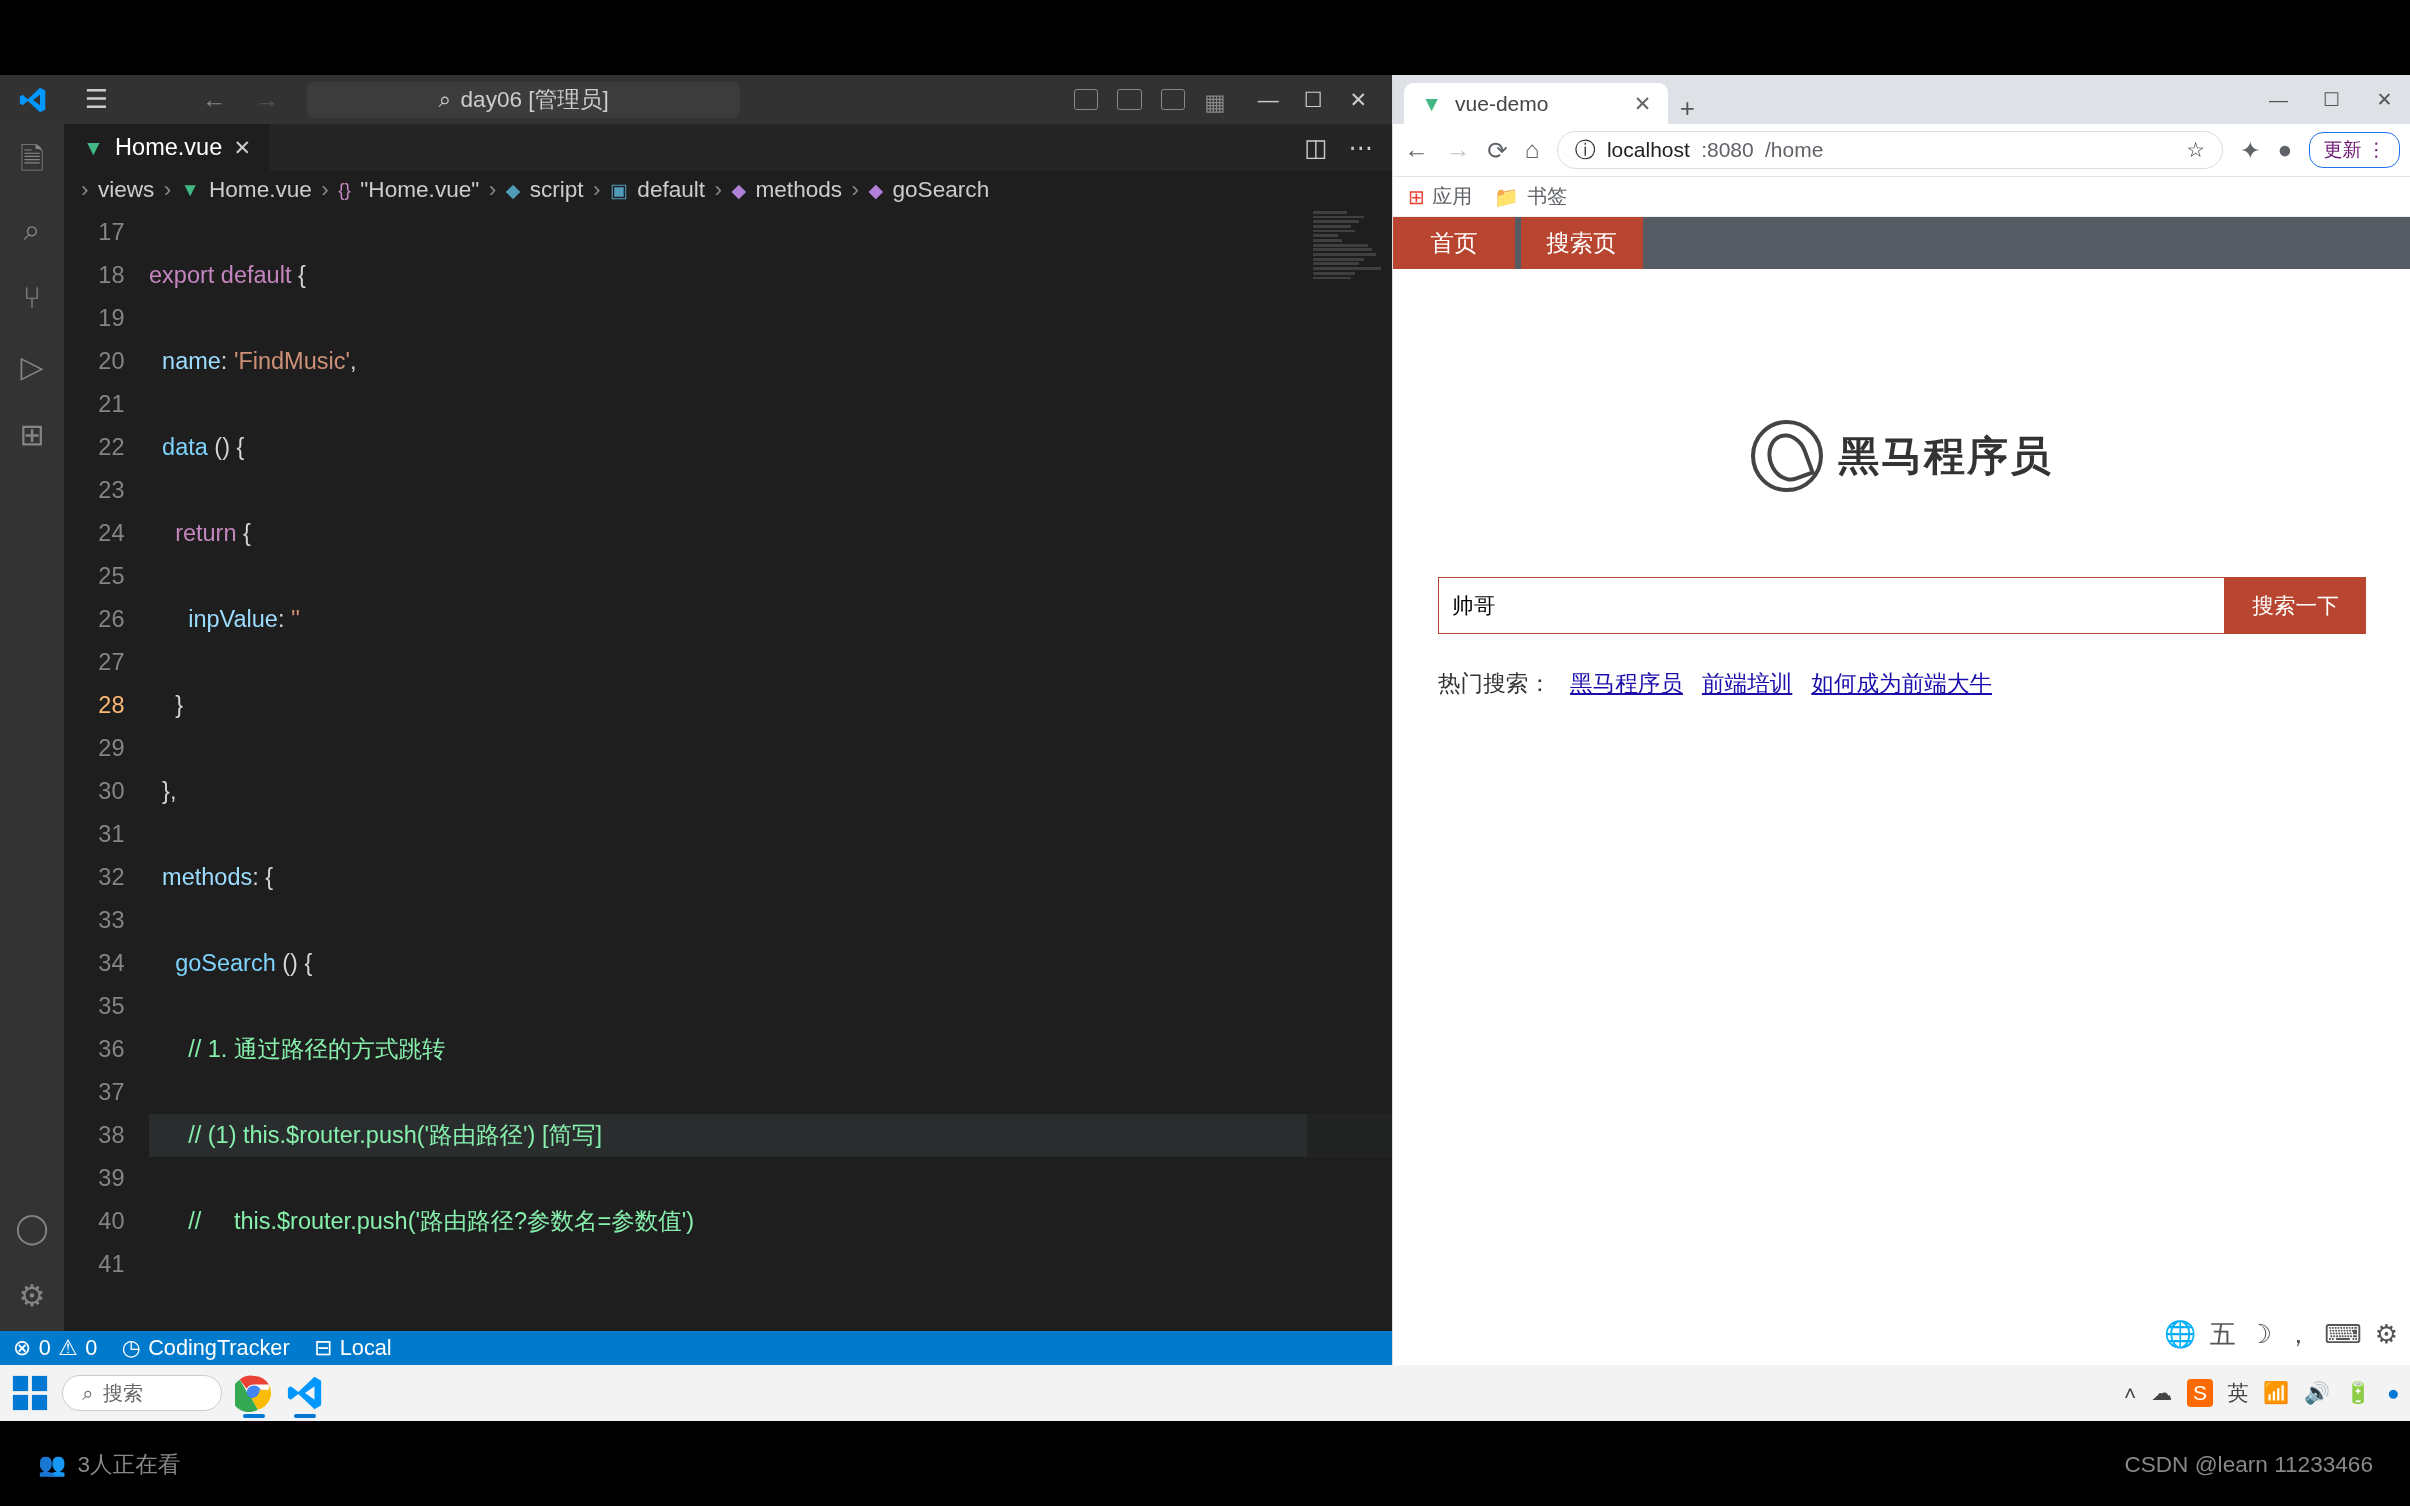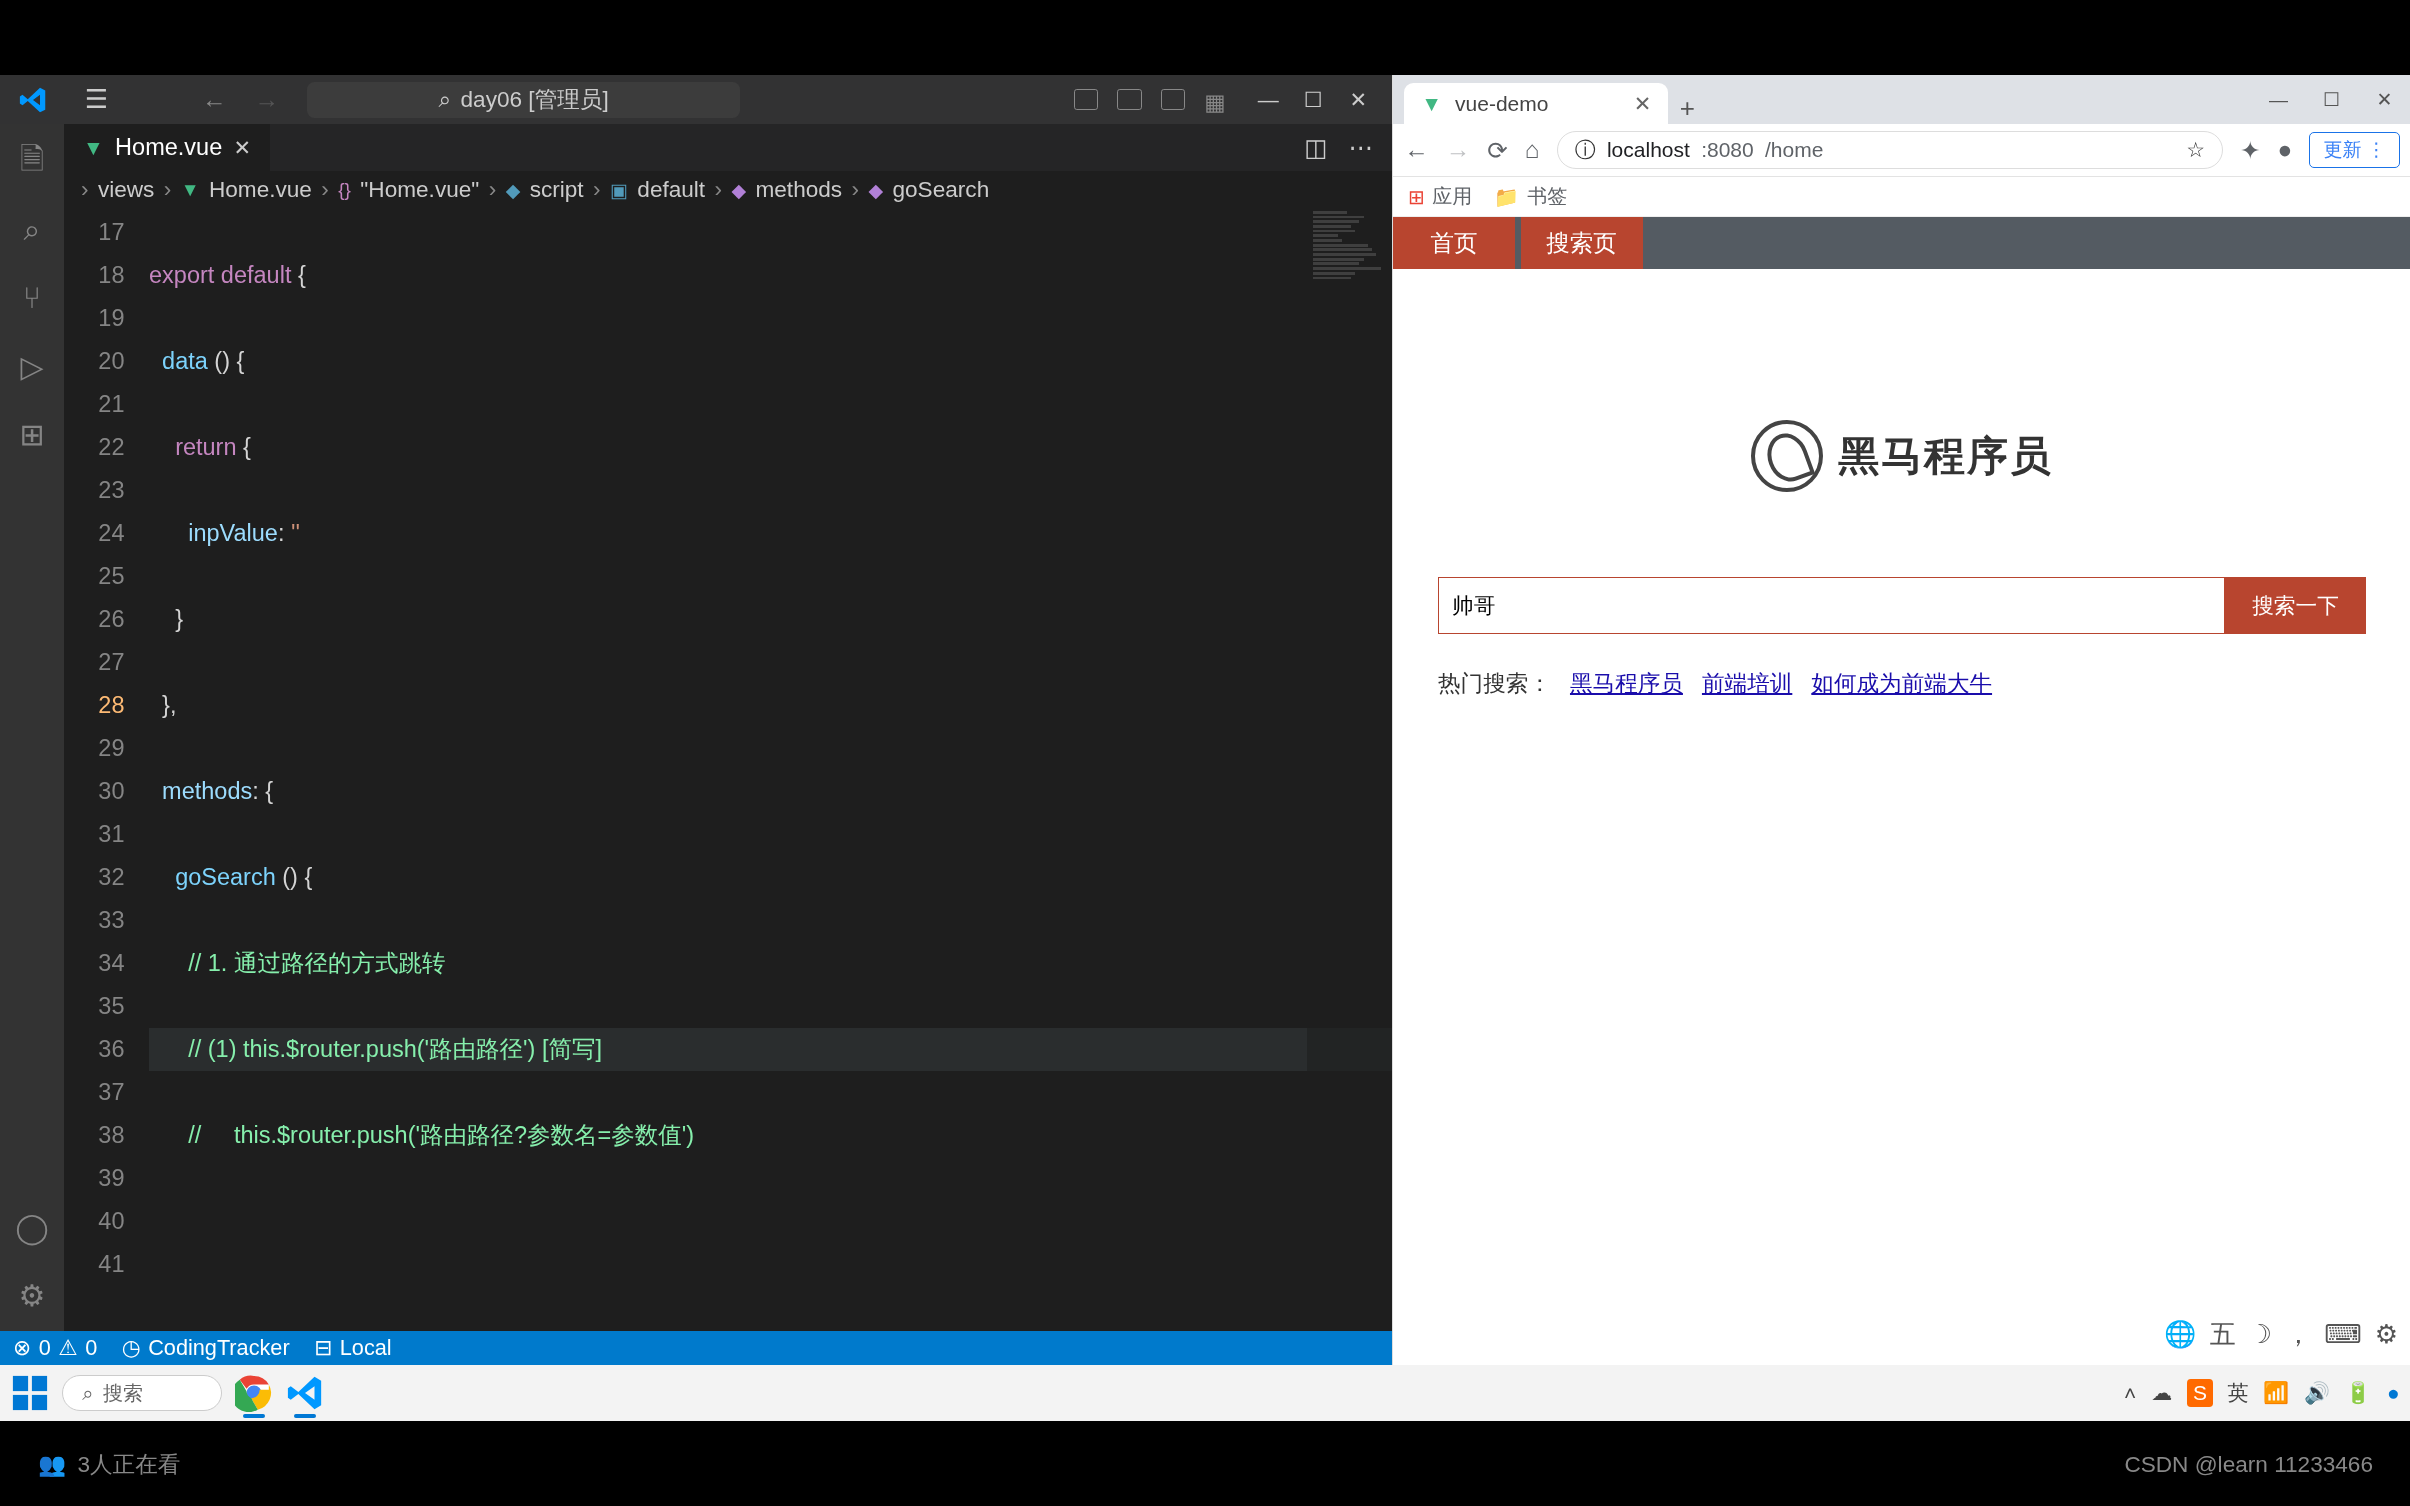"更新 ⋮" .br-update { border-radius: 5px -> 14px; color: #3b82f6 -> #701a75 }
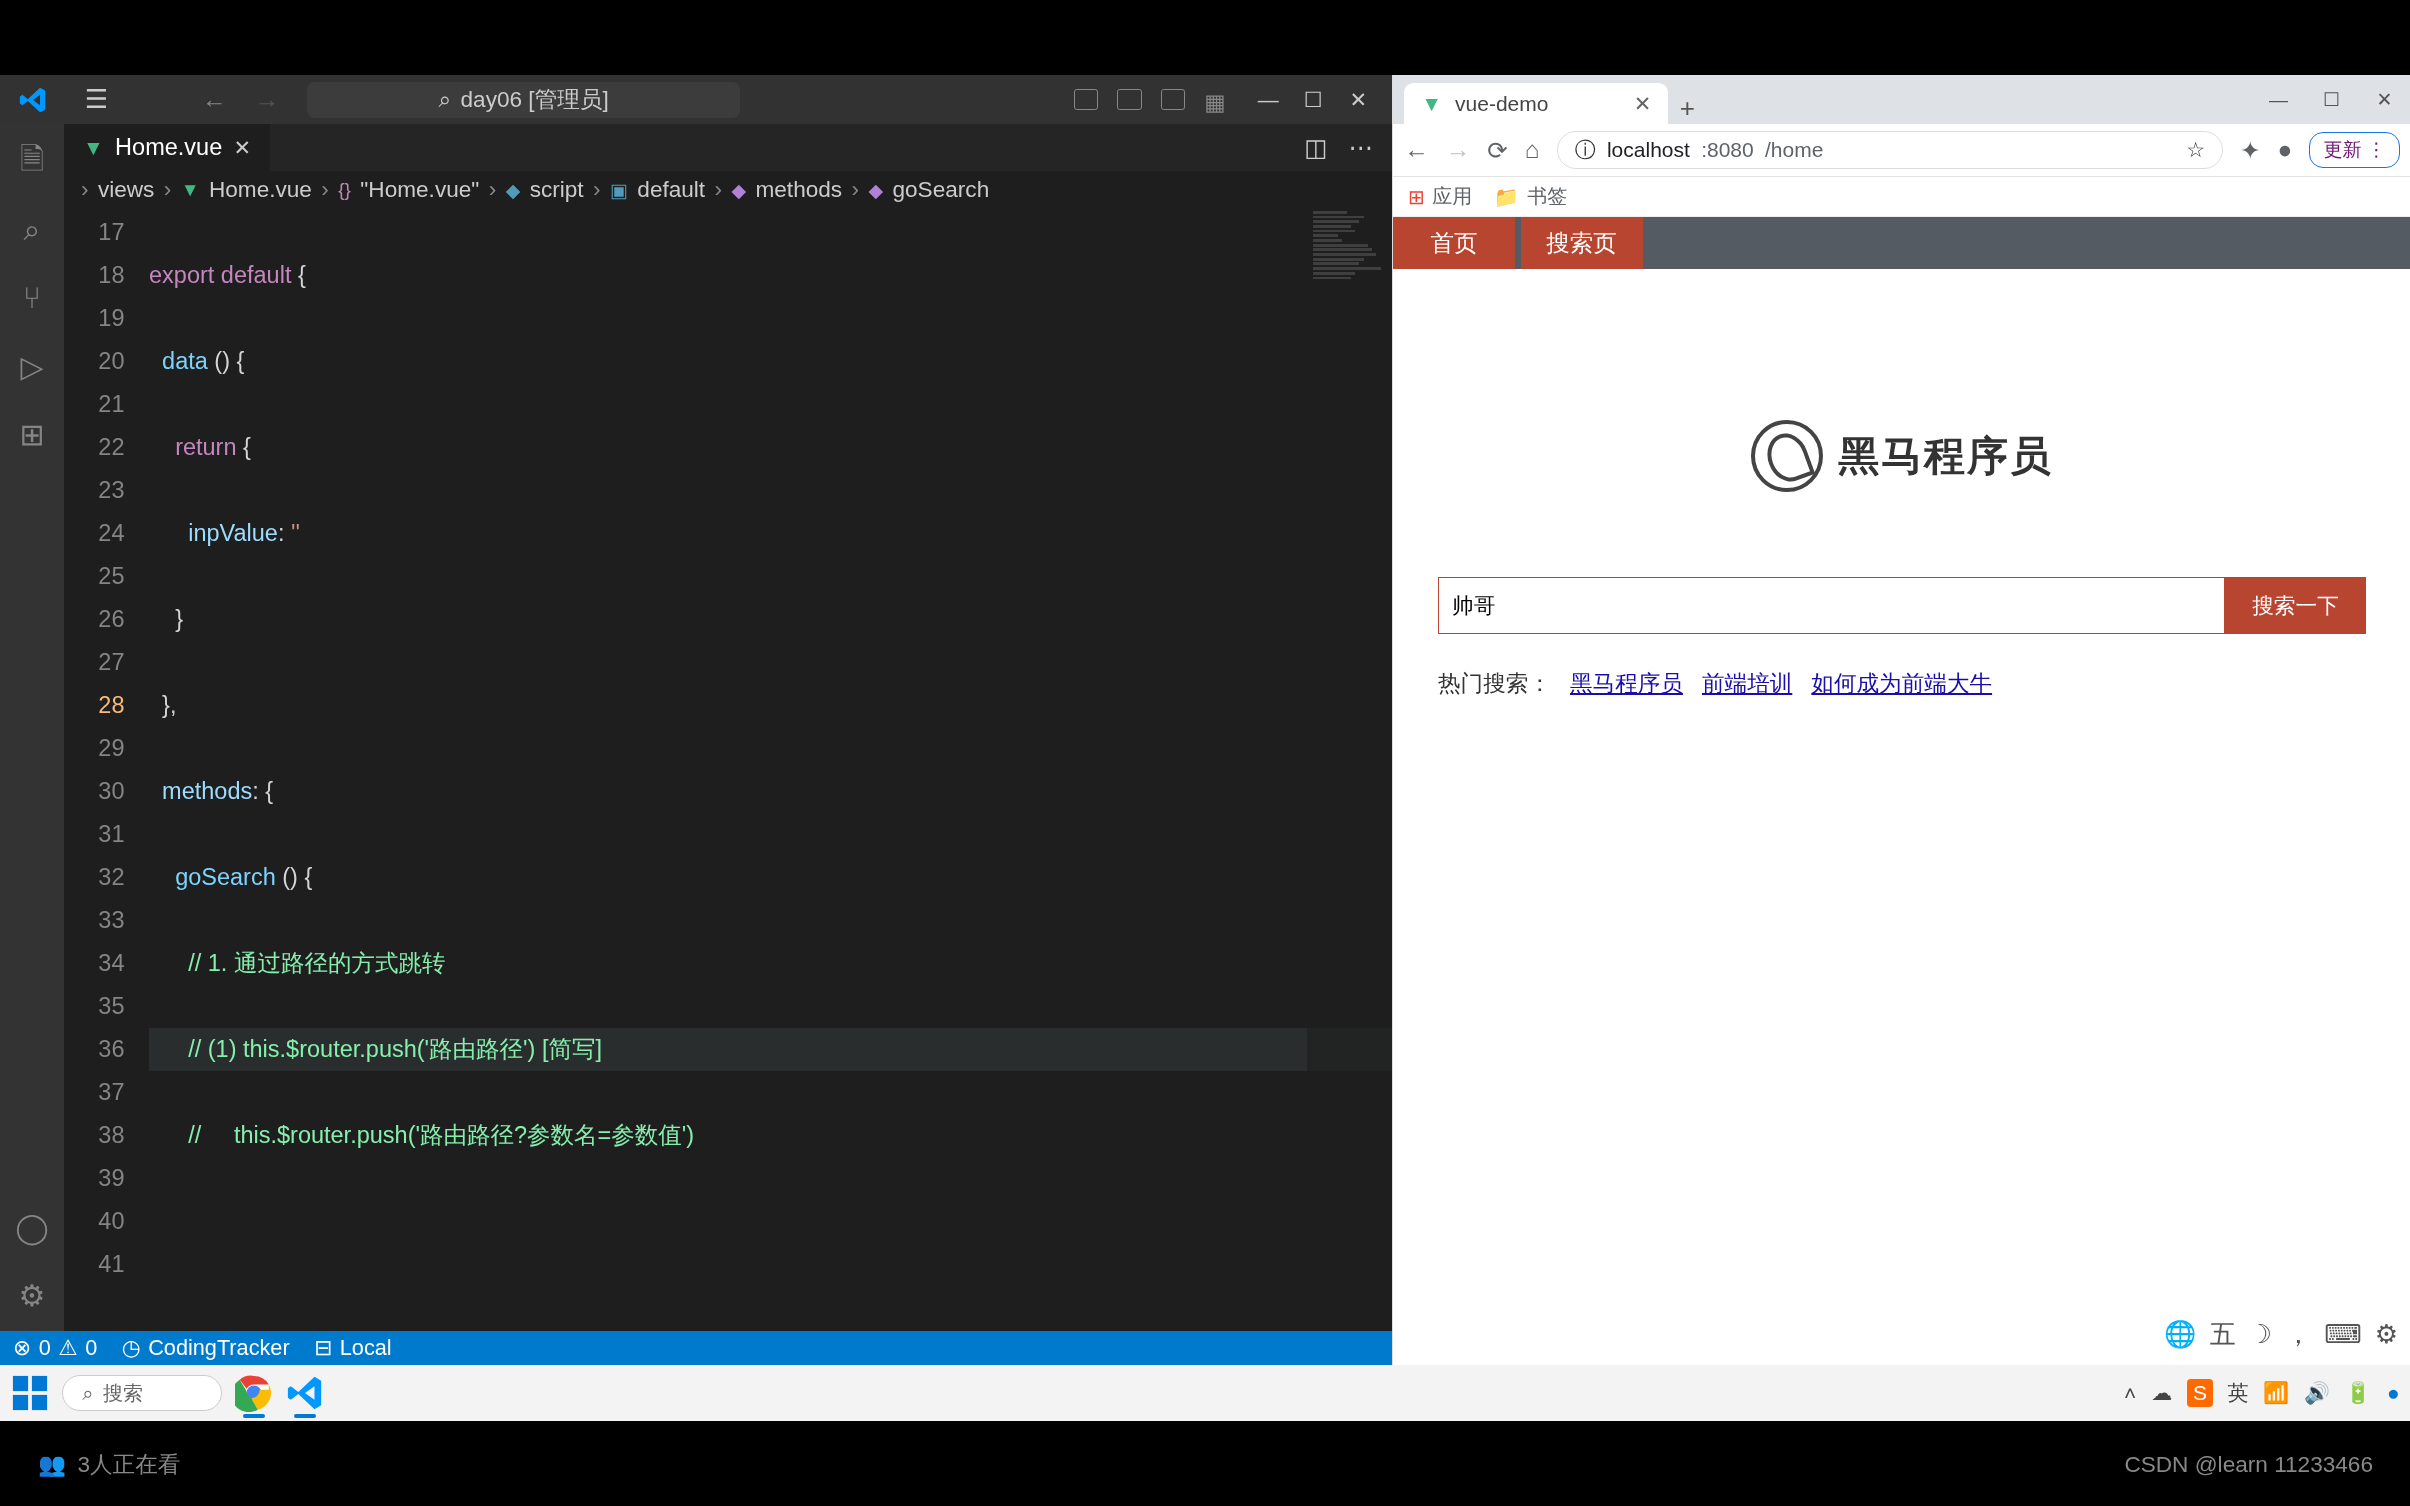"name: 'FindMusic'," div.line { html: none -> <div> <span>name</span><span>: </span><span>'FindMusic'</span><span>,</span></div> }
